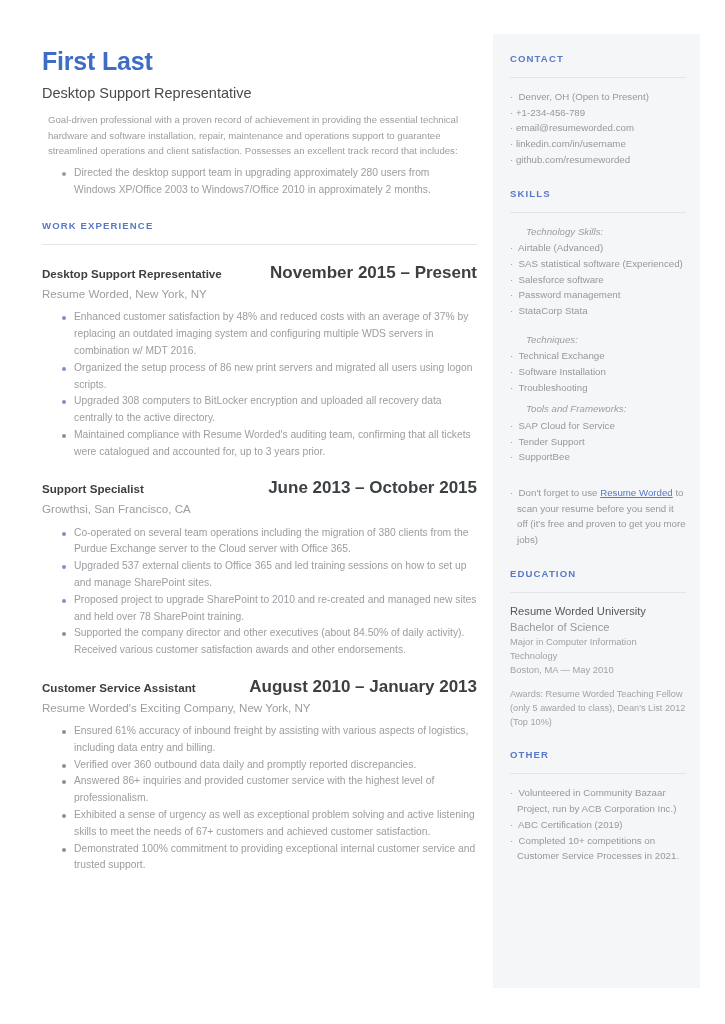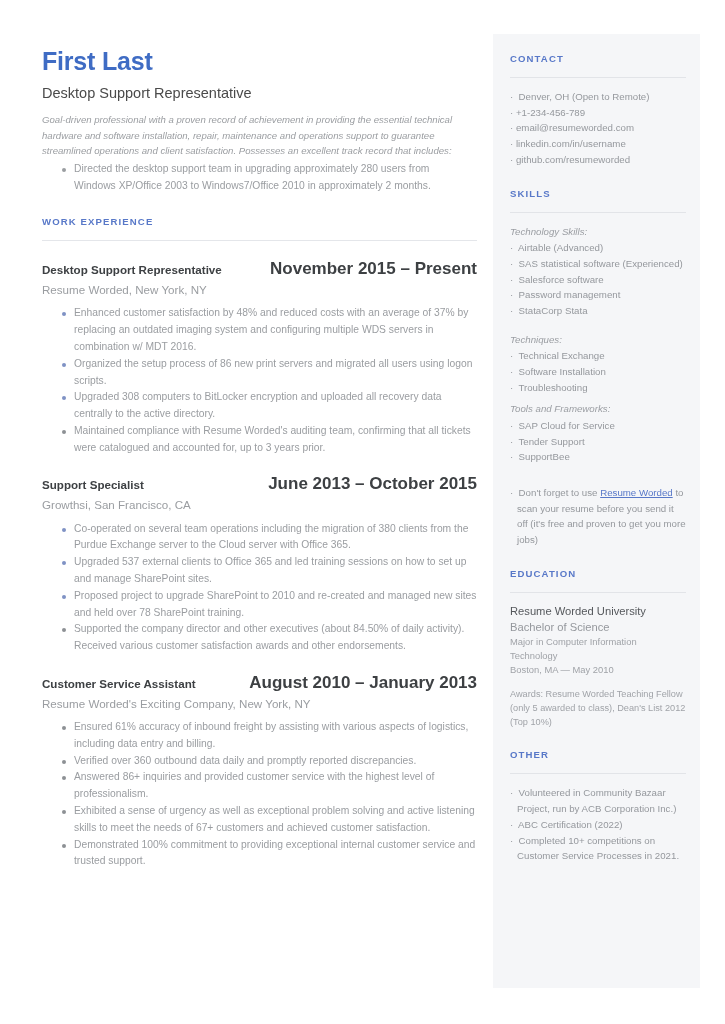"Denver, OH (Open to Remote)" span { text: Remote -> Present }
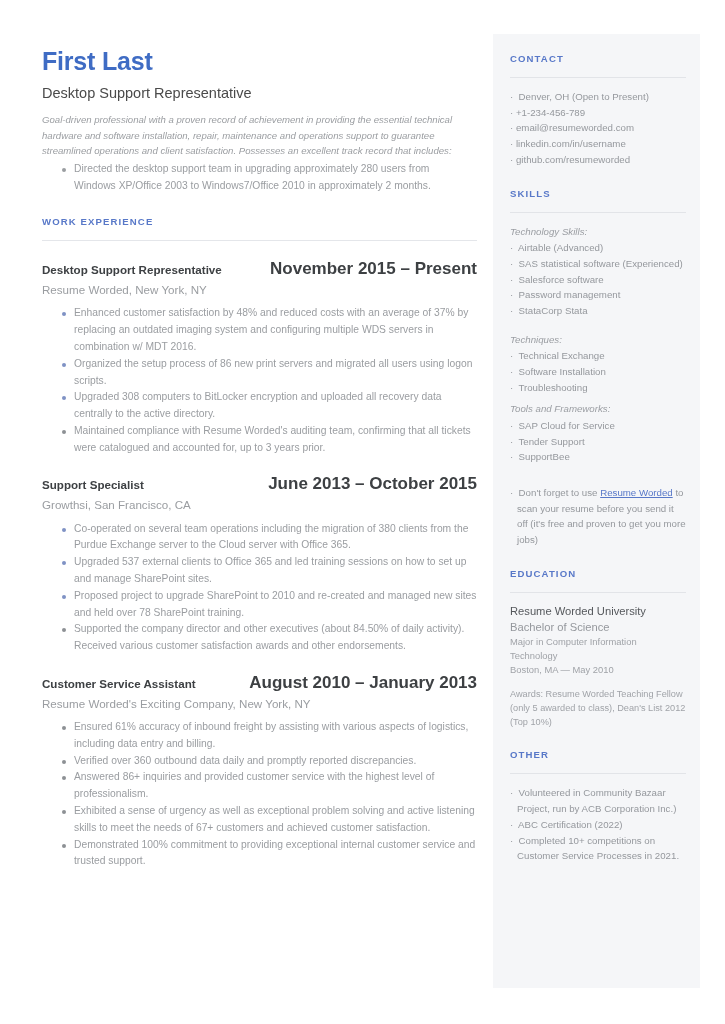"Goal-driven professional with a proven" .summary { font-style: italic -> none; margin: 0 -> 6px }
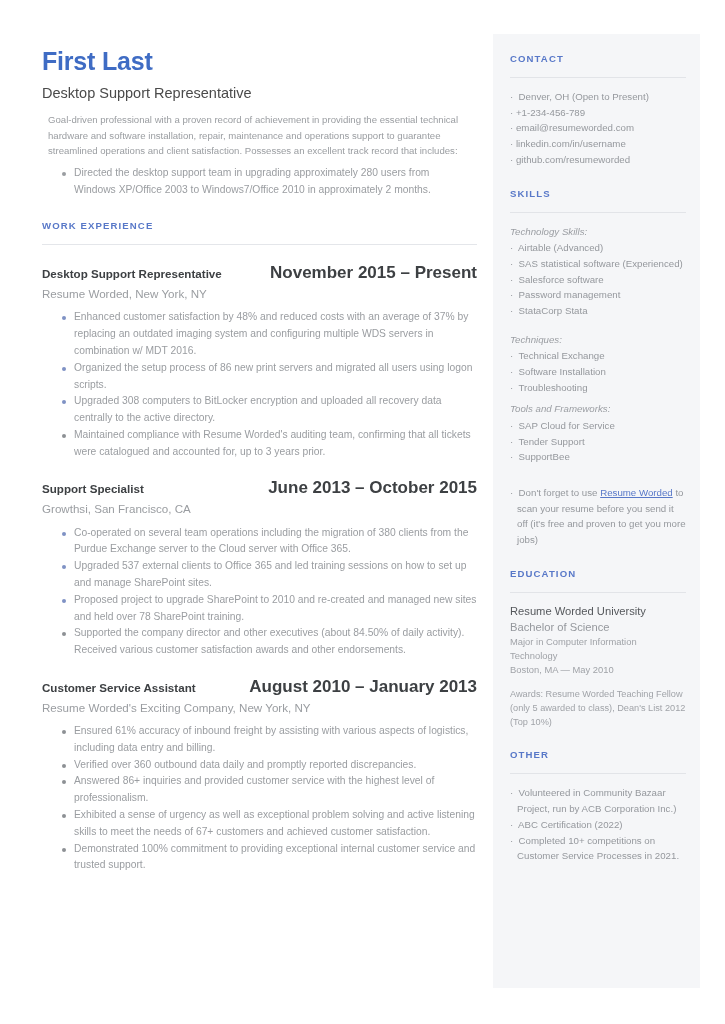"Technology Skills:" .s-sub { margin: 0 0 1px 0 -> 0 0 1px 16px }
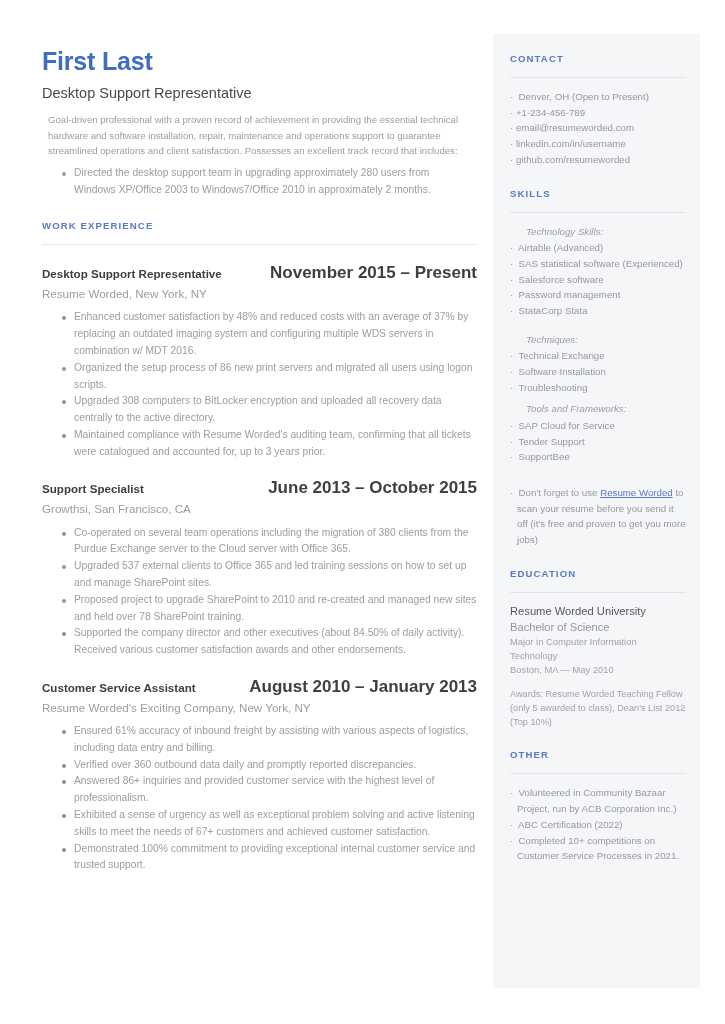"ABC Certification (2022)" span { text: 2022 -> 2019 }
